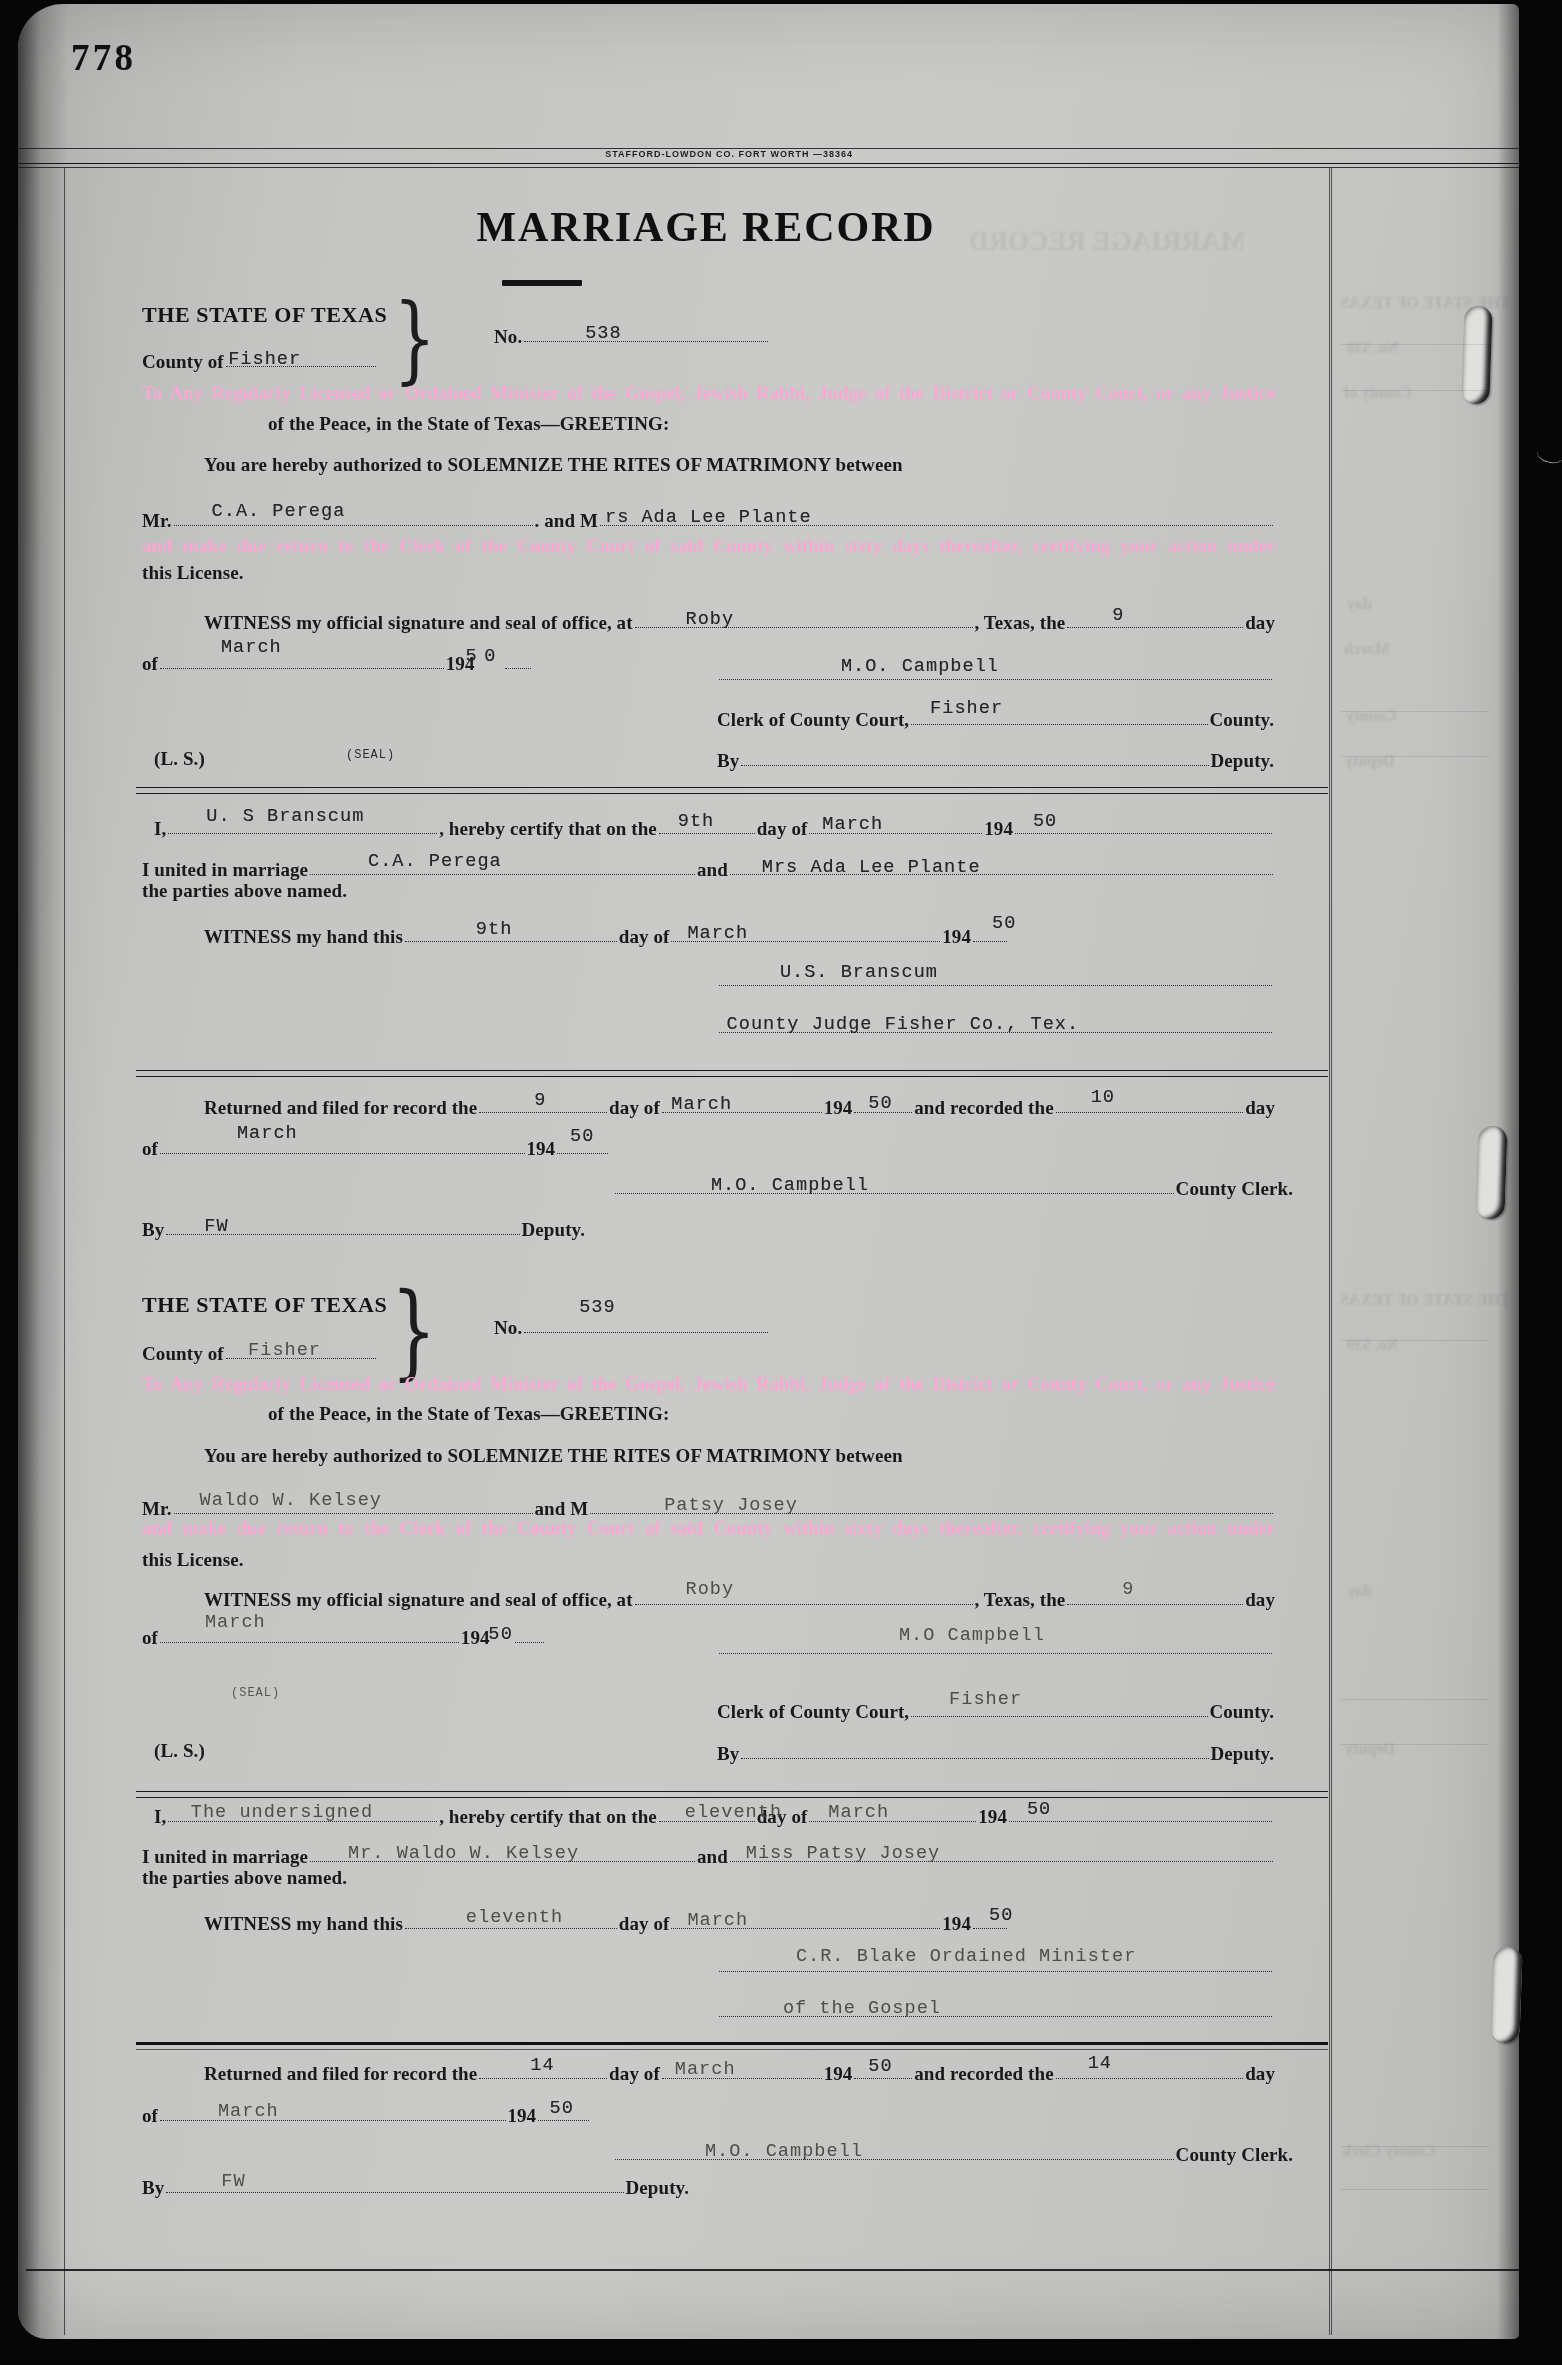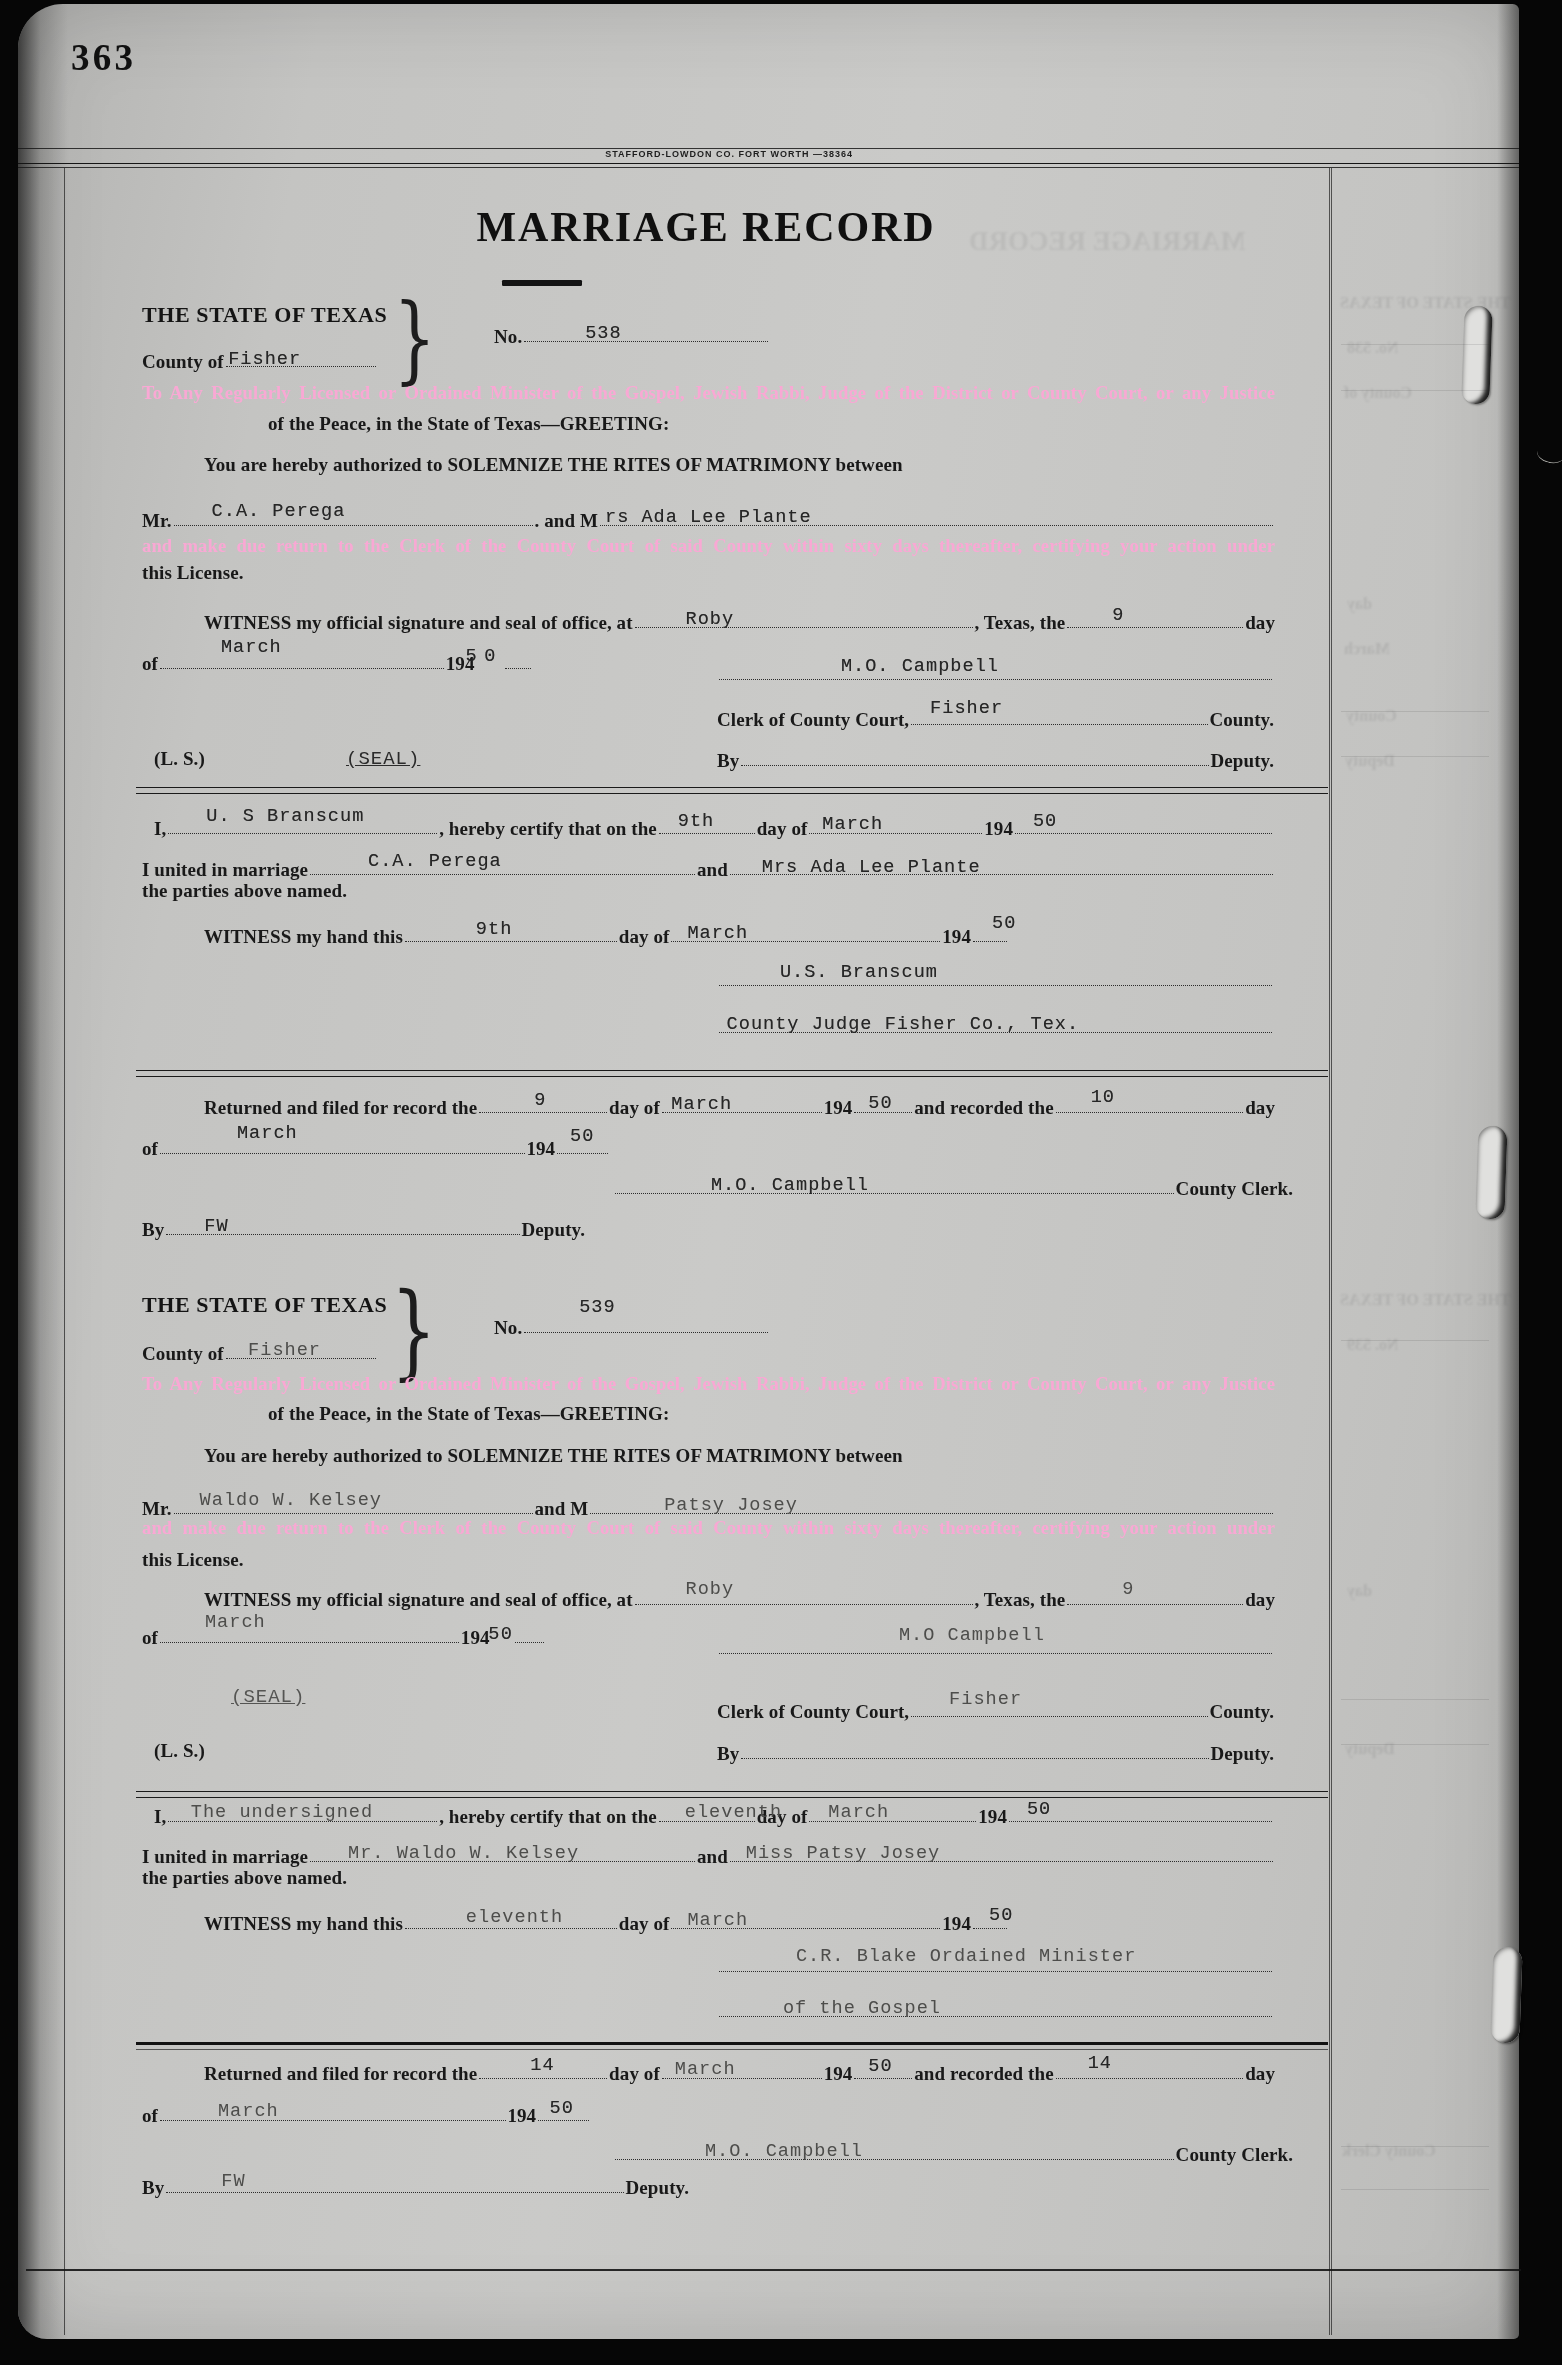"363" div.pagenum { text: 363 -> 778 }
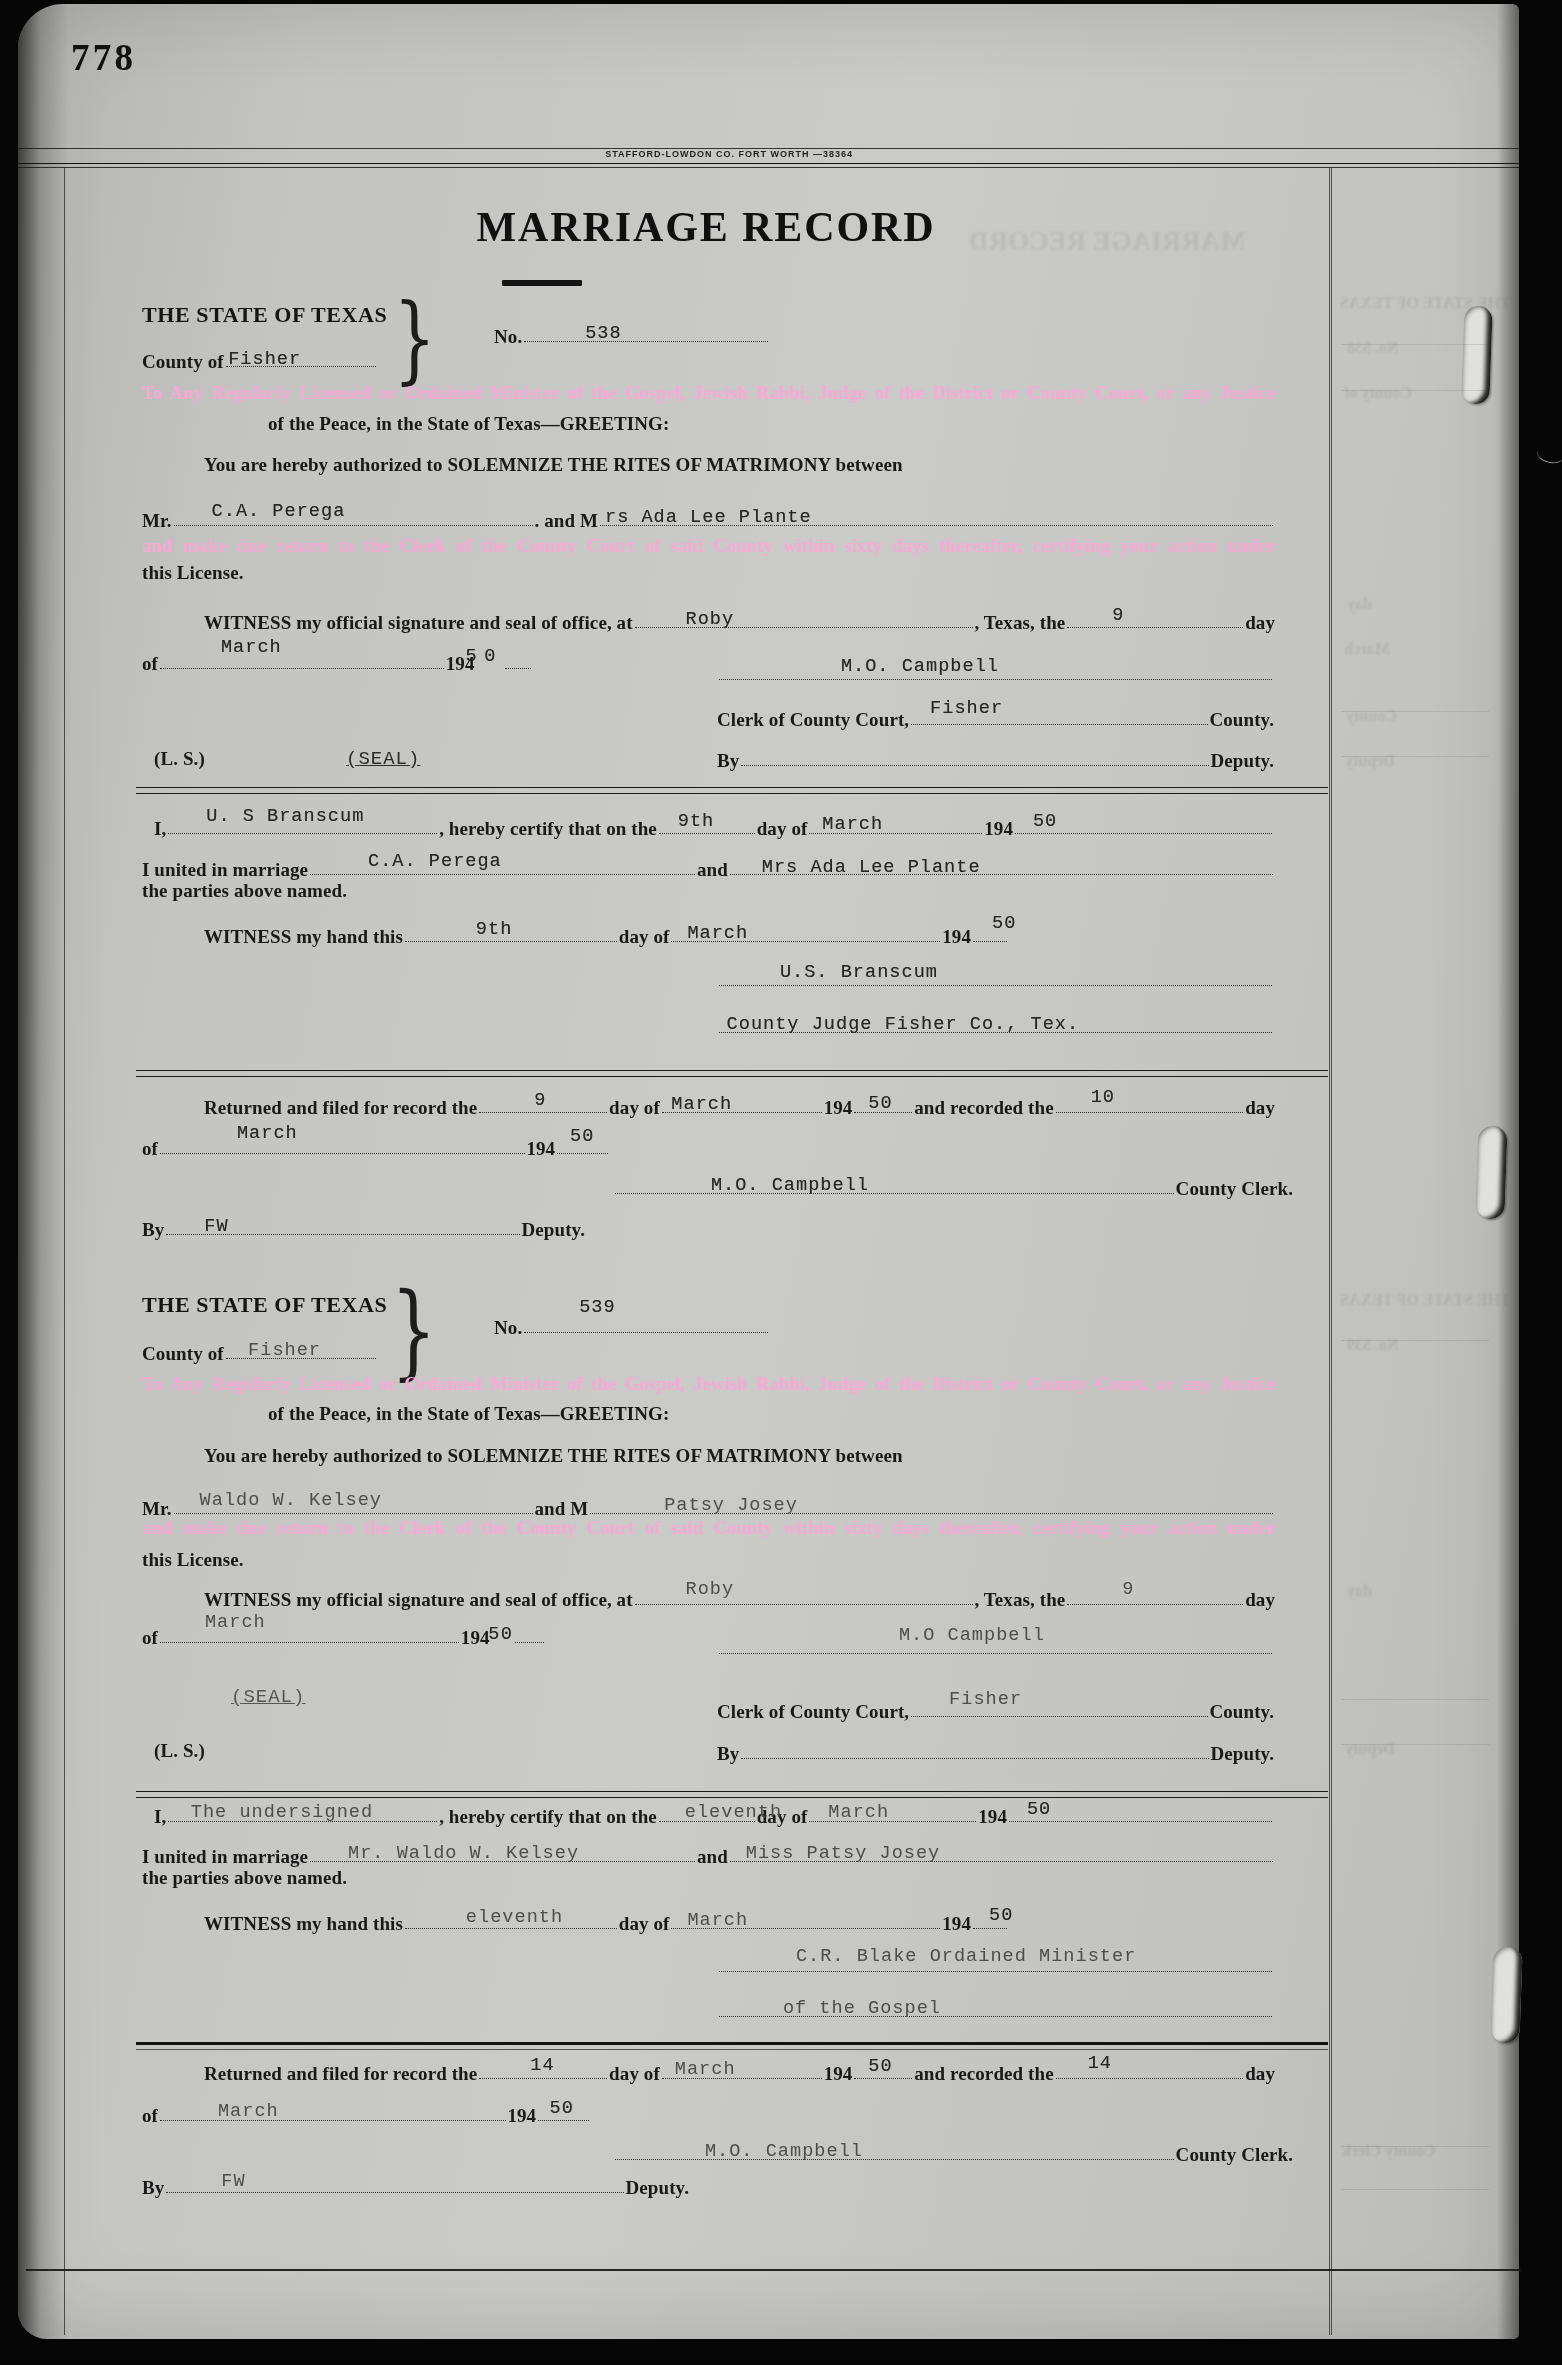"(SEAL)" .typedabs { font-size: 19px -> 12px; text-decoration: underline -> none }
